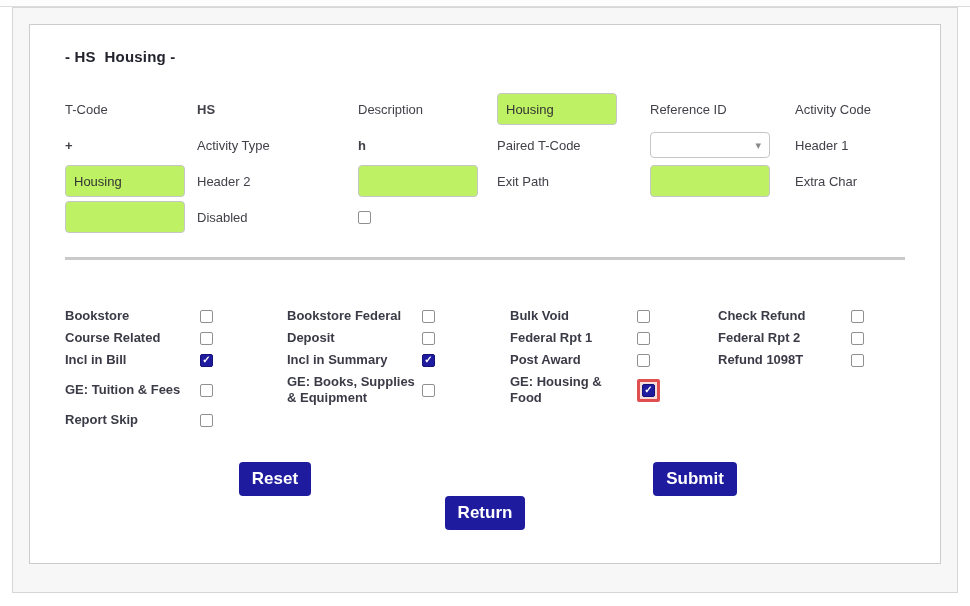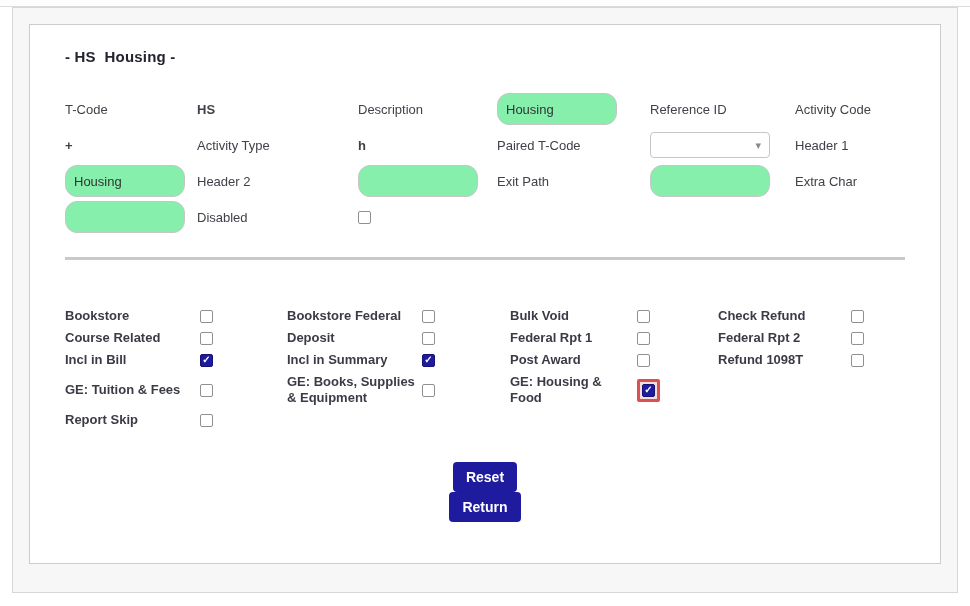"Housing" .text-input { background: #86efac -> #bef264; border-radius: 12px -> 4px }
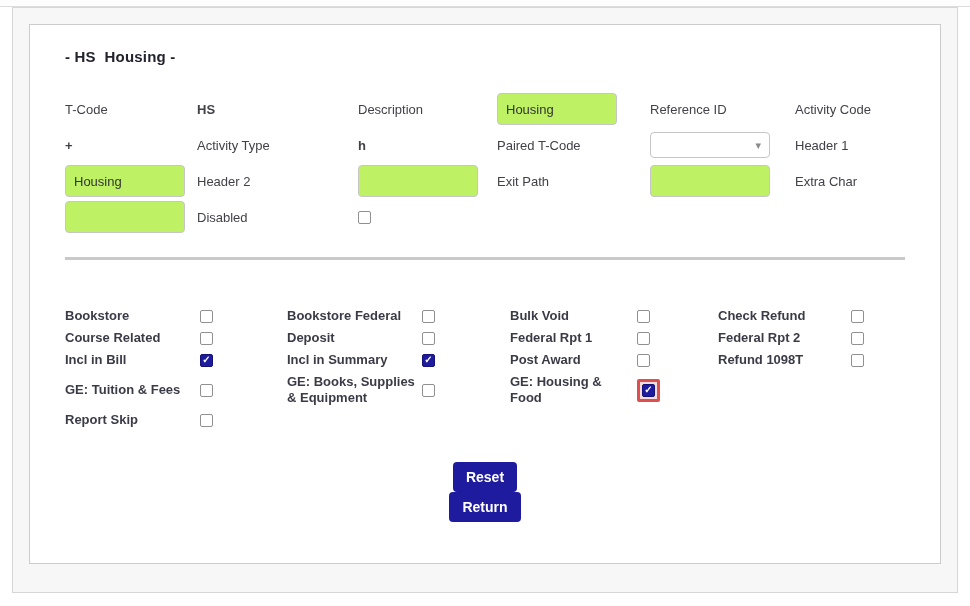"Reset" .navy-btn { font-size: 14px -> 17px }
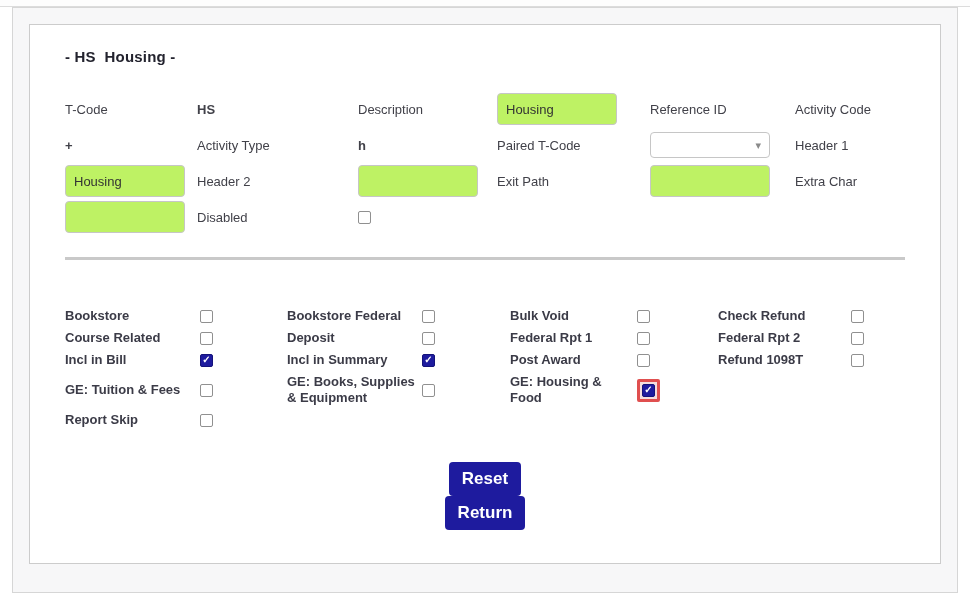"Submit" div.half { html: none -> <div> <button>Submit</button> </div> }
